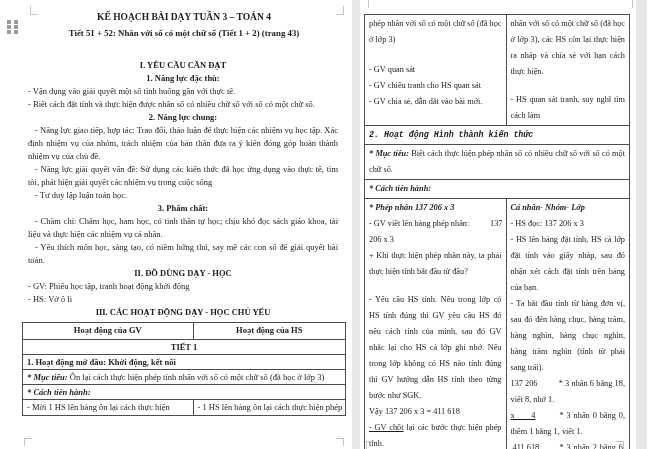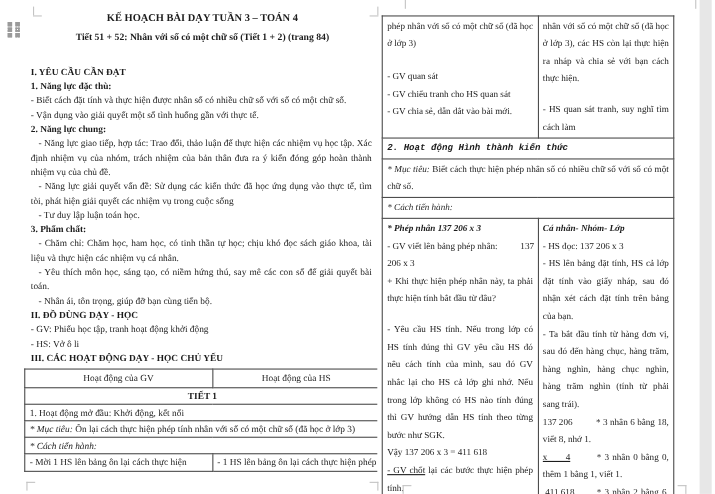"phép nhân với số có" #page2 { left: 343px -> 360px }
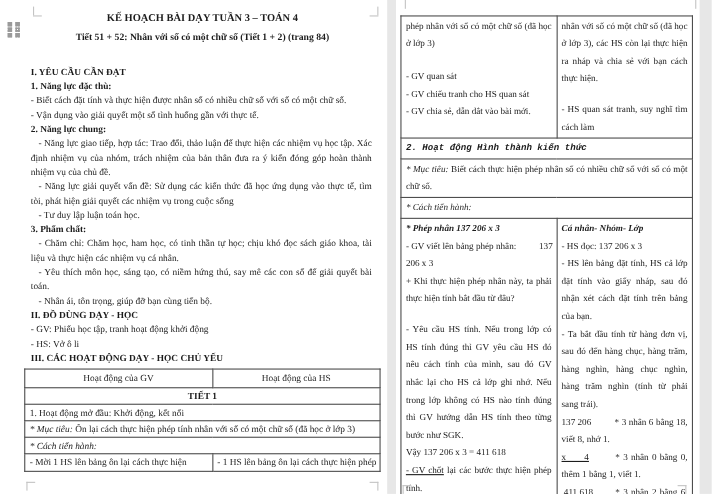"Tiết 51 + 52: Nhân" div.t2 { text: 84 -> 43 }
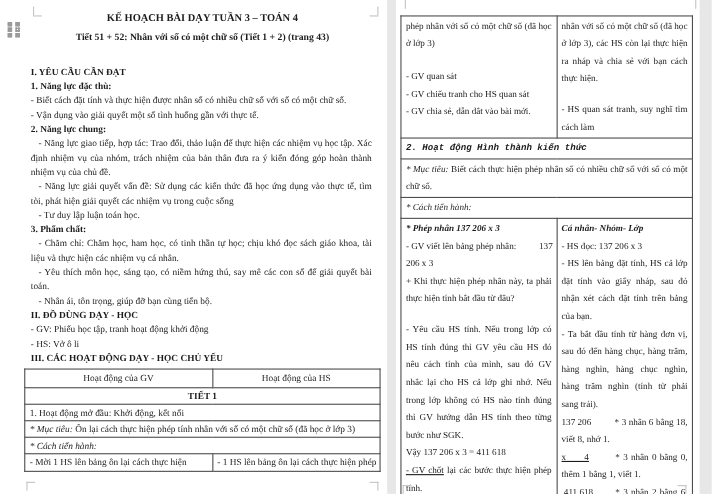"I. YÊU CẦU CẦN ĐẠT" .h-sec { text-align: left -> center }
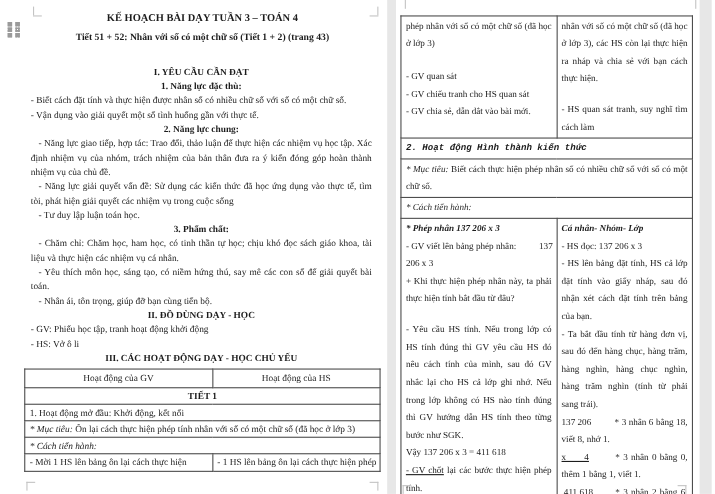"- Biết cách đặt tính" p.noind { order: before "- Vận dụng vào giải" -> after "- Vận dụng vào giải" }
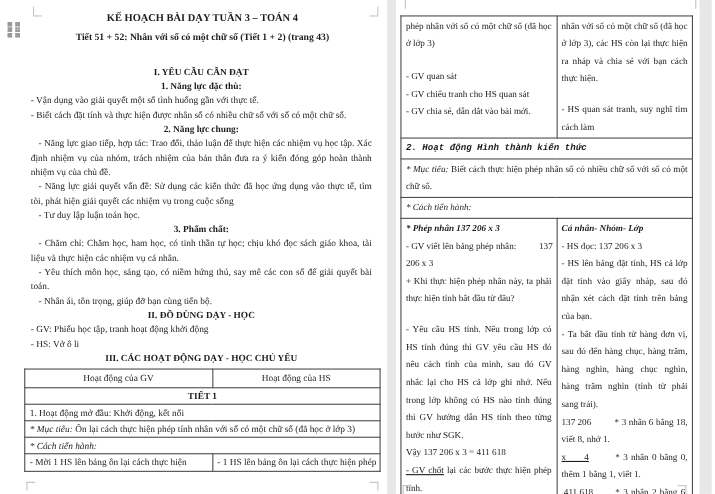"* Mục tiêu:" .it { font-weight: none -> bold }
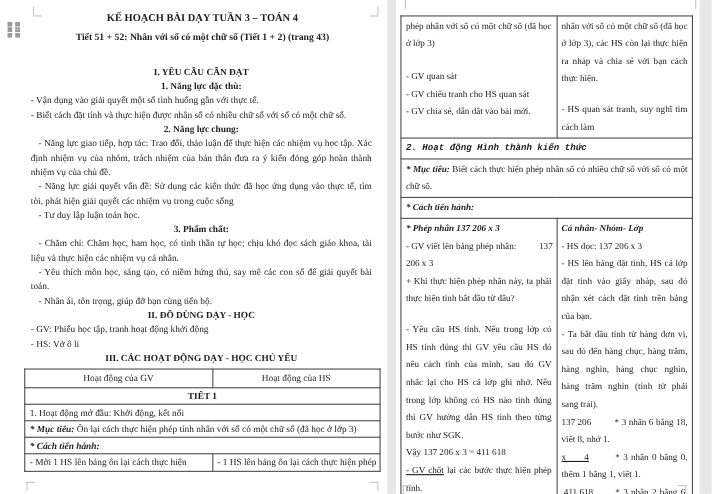"- Nhân ái, tôn trọng," p.ind { html: <p>- Nhân ái, tôn trọng, giúp đỡ bạn cùng tiến bộ.</p> -> none }
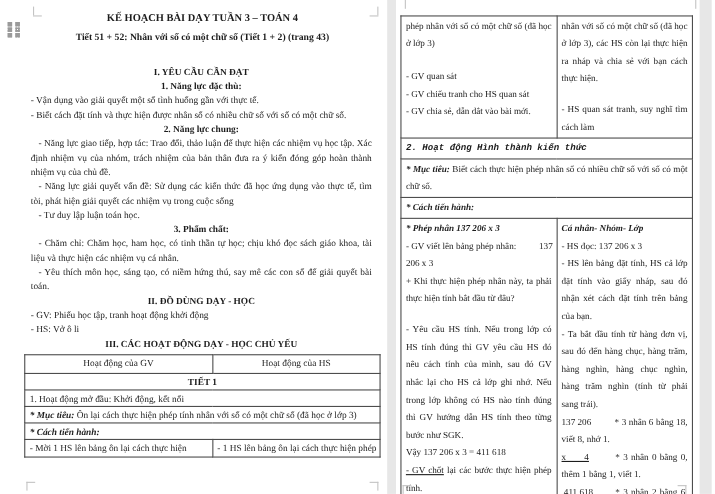"Hoạt động của GV" #page1 td.hdr { font-weight: normal -> bold }
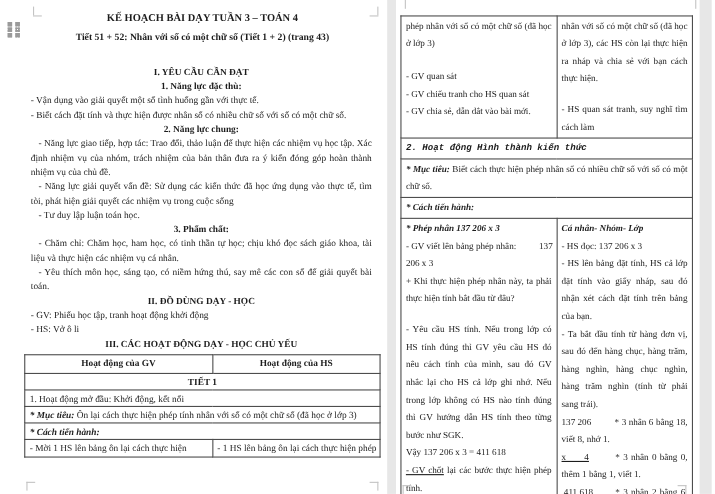"1. Hoạt động mở đầu:" #page1 td.act { font-weight: normal -> bold }
